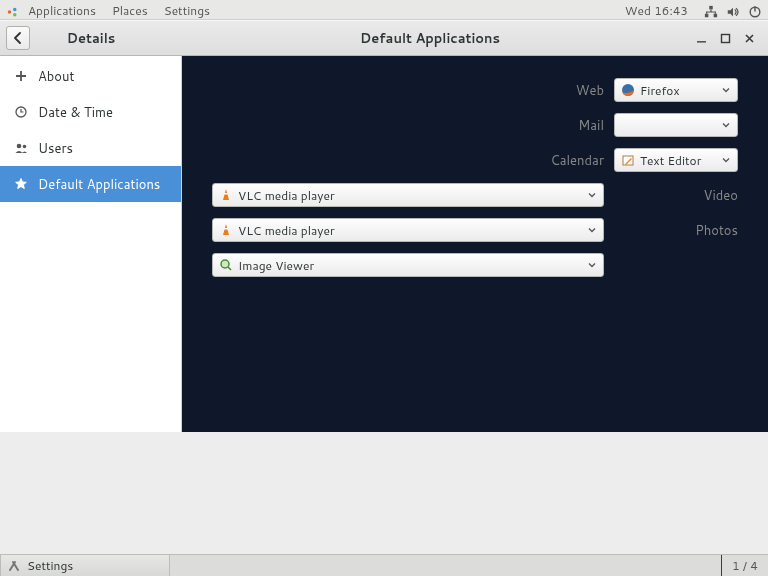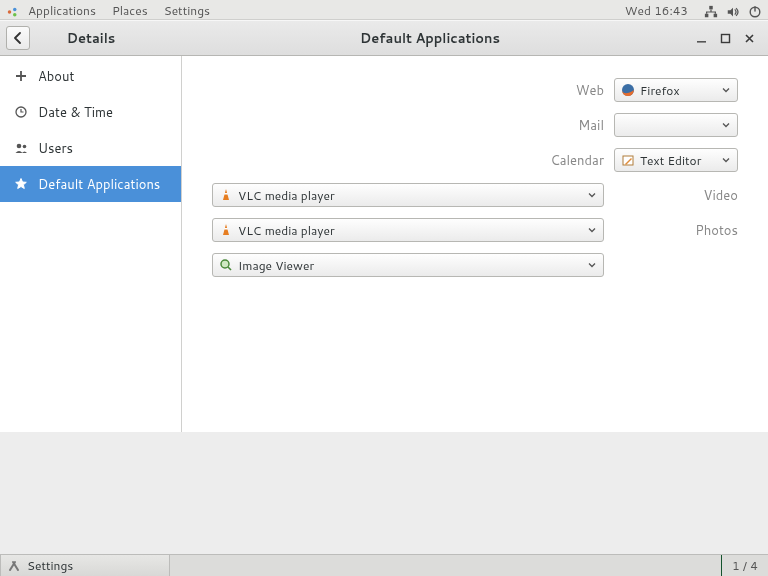"Web" .content { background: #ffffff -> #0f172a }
